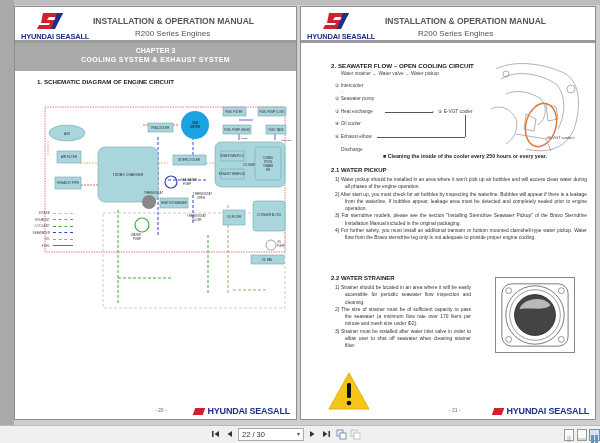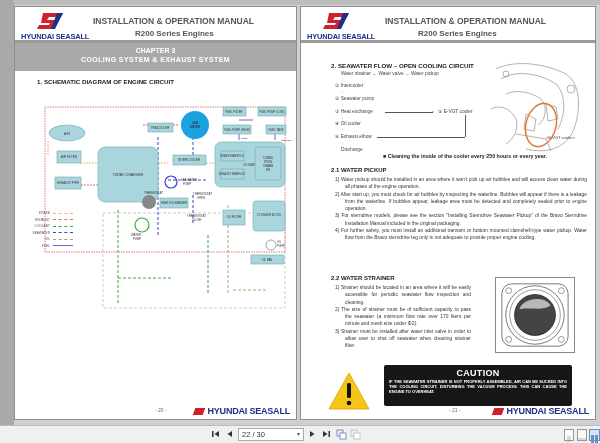"R200 Series Engines" .hdr-sub { font-weight: bold -> normal }
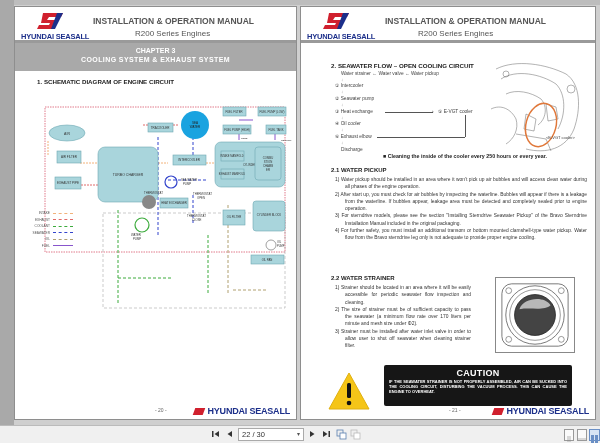"CAUTION" div.caution-box { html: <div> <div>CAUTION</div> <div>IF THE SEAWATER STRAINER IS NOT PROPERLY ASSEMBLED, AIR CAN BE SUCKED INTO THE COOLING CIRCUIT, DISTURBING THE VACUUM PROCESS. THIS CAN CAUSE THE ENGINE TO OVERHEAT.</div> </div> -> none }
